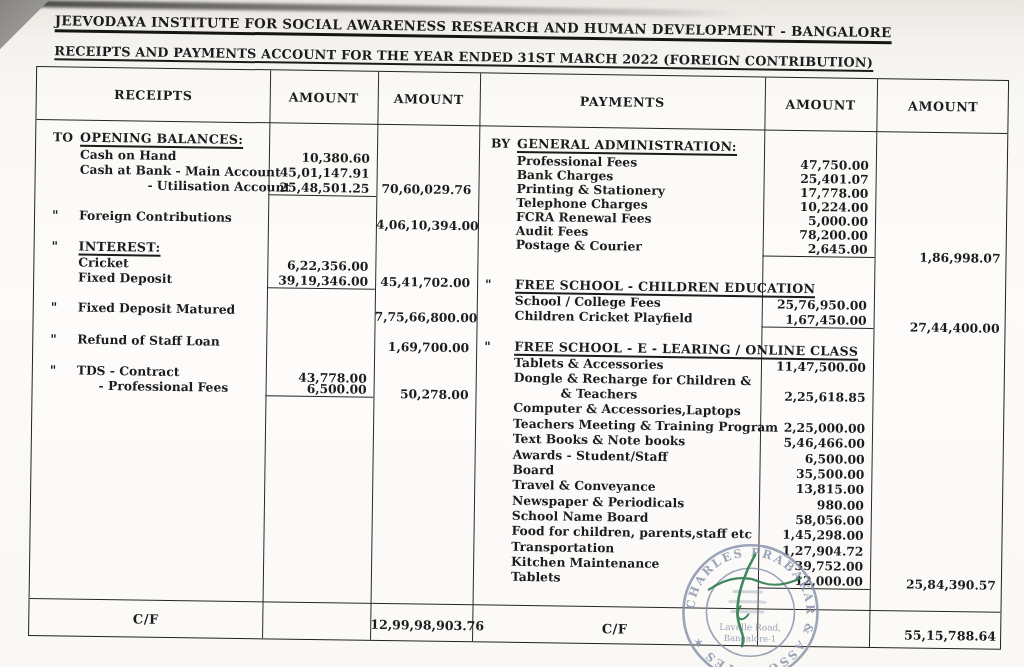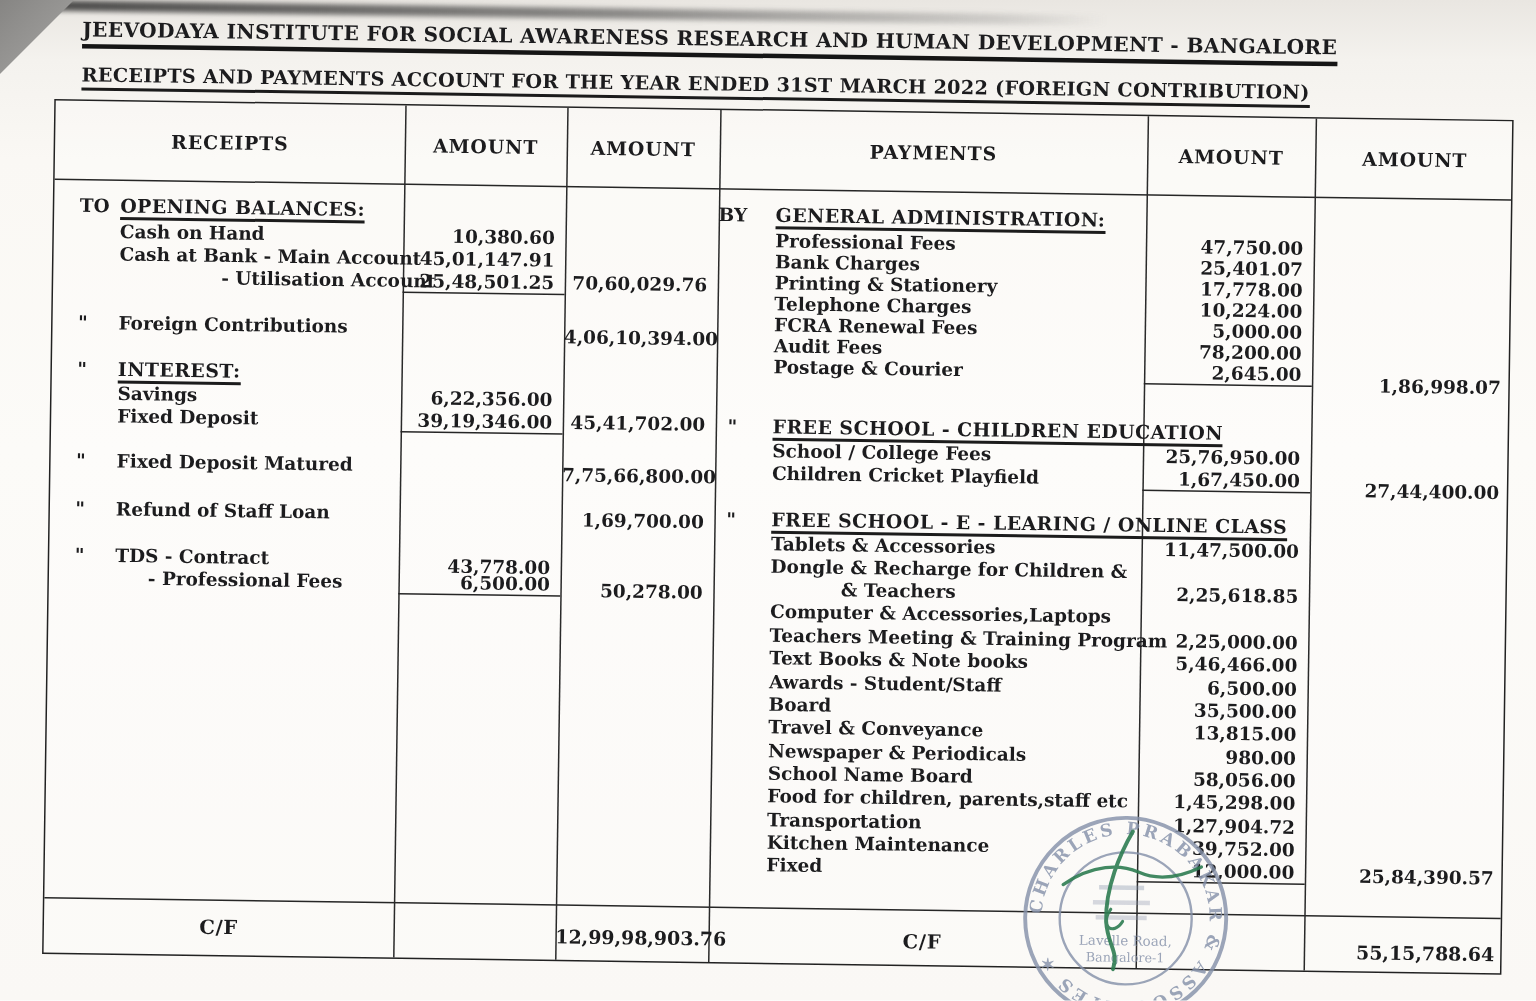"BY" span.pfx { left: 0 -> 12px }
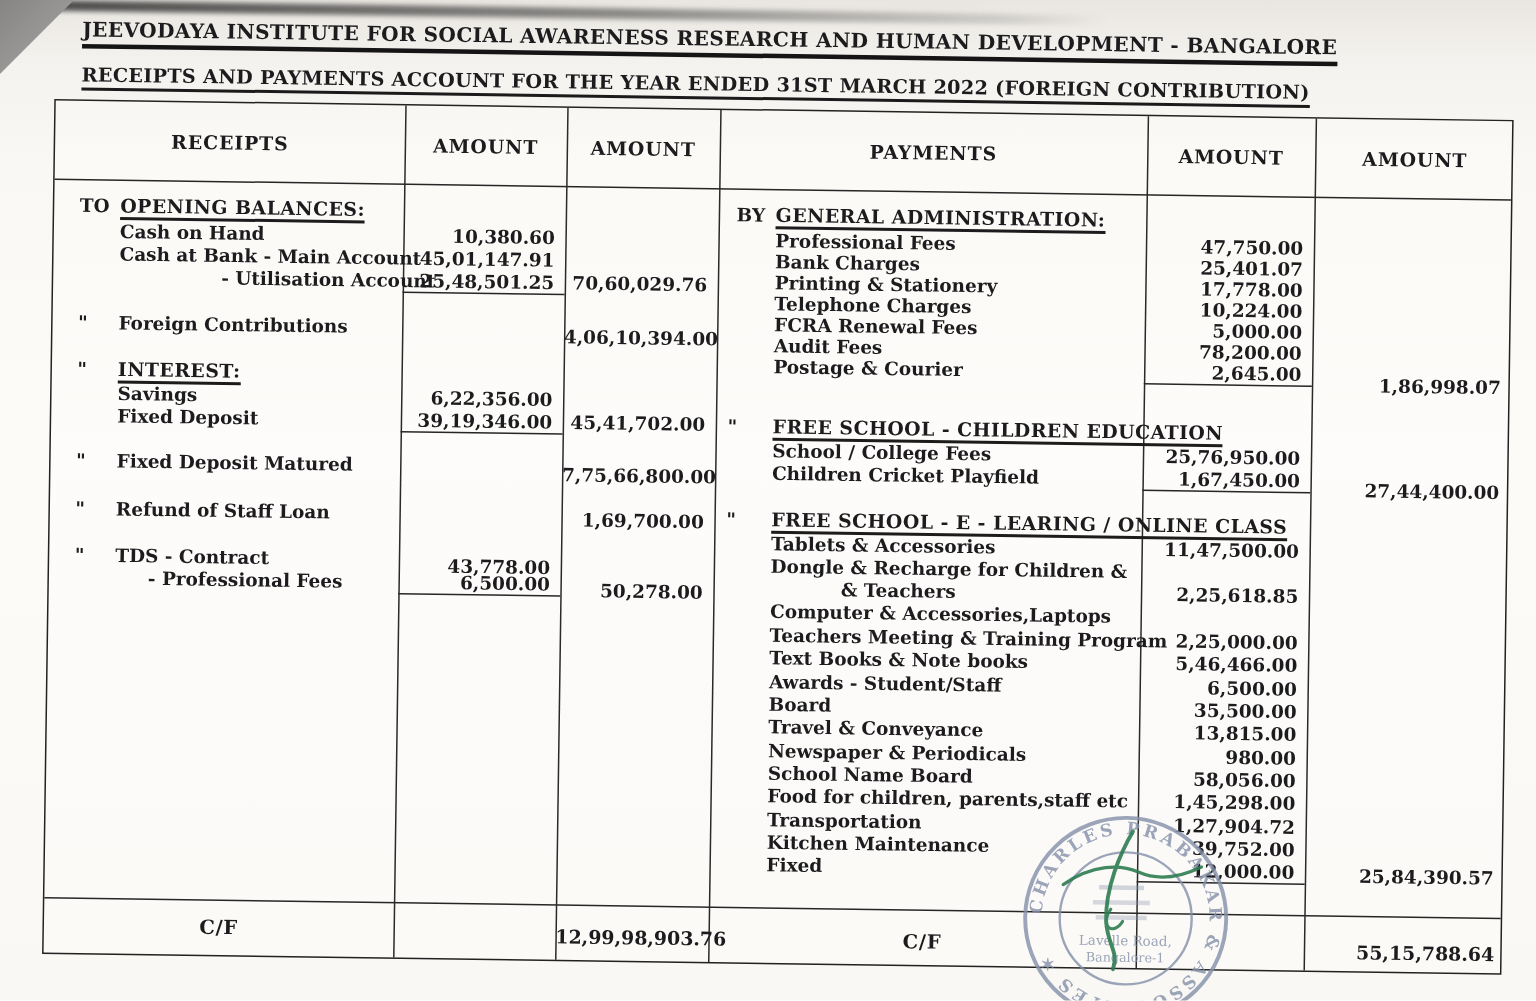"Savings" span.lbl { text: Savings -> Cricket }
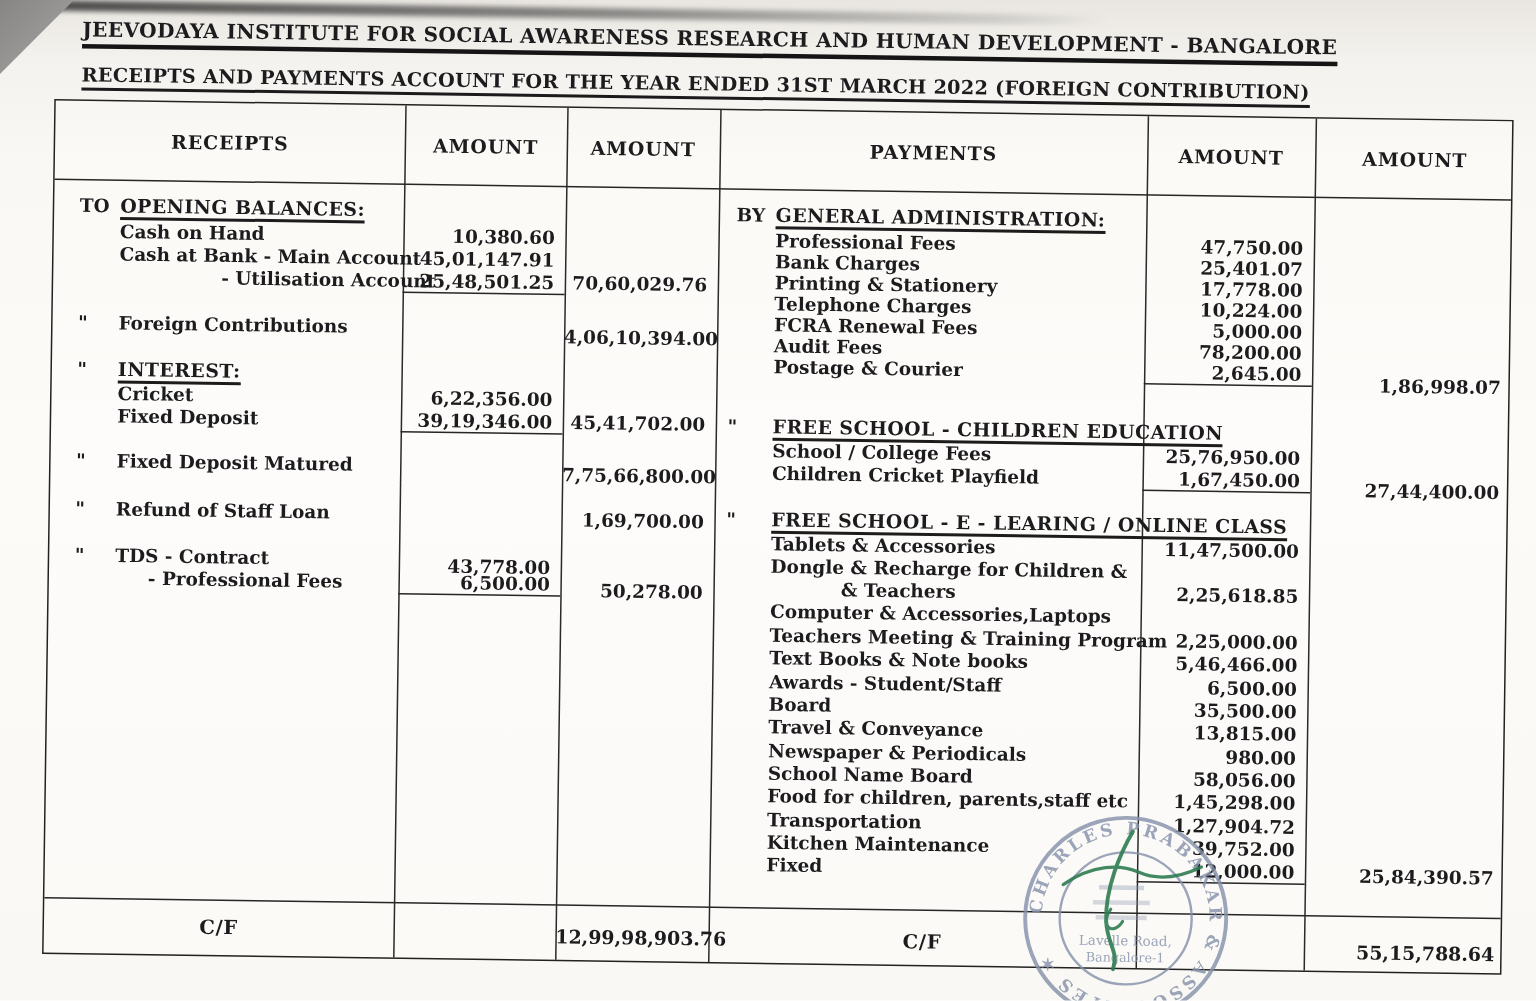"Fixed" span.lbl { text: Fixed -> Tablets }
